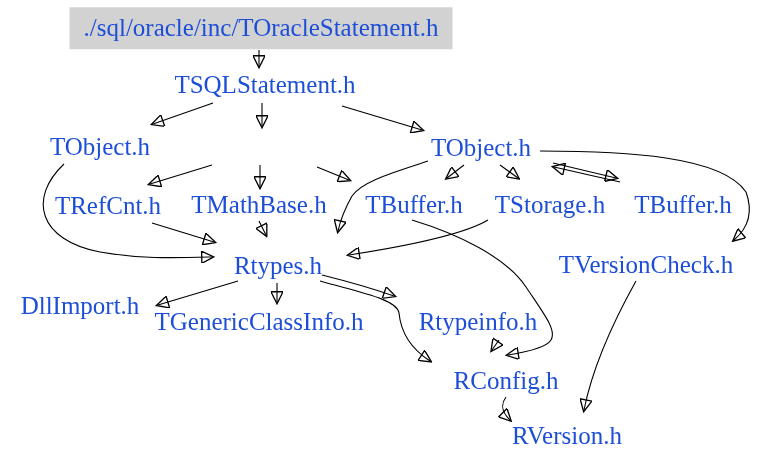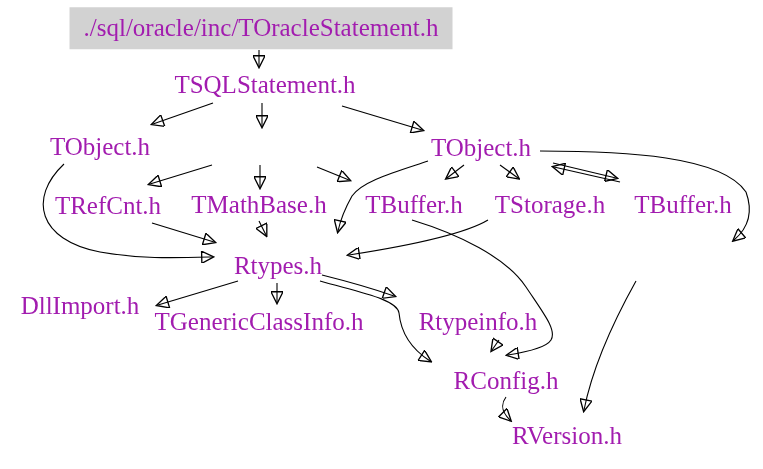"./sql/oracle/inc/TOracleStatement.h" .node { color: #a21caf -> #1d4ed8 }
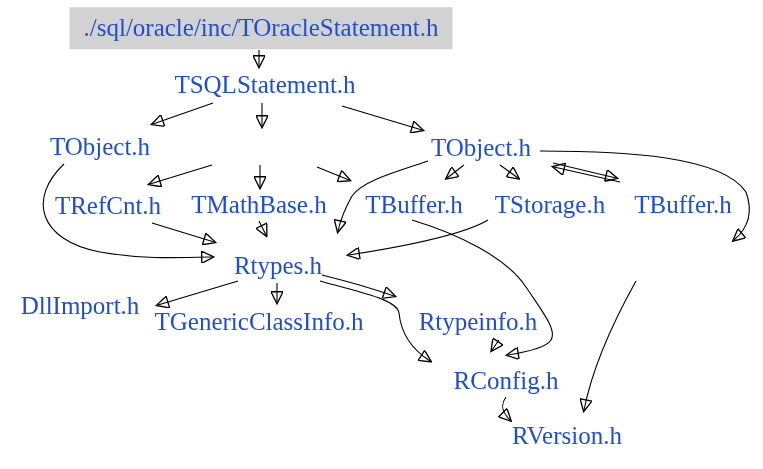"TVersionCheck.h" div.node { html: none -> <div>TVersionCheck.h</div> }
